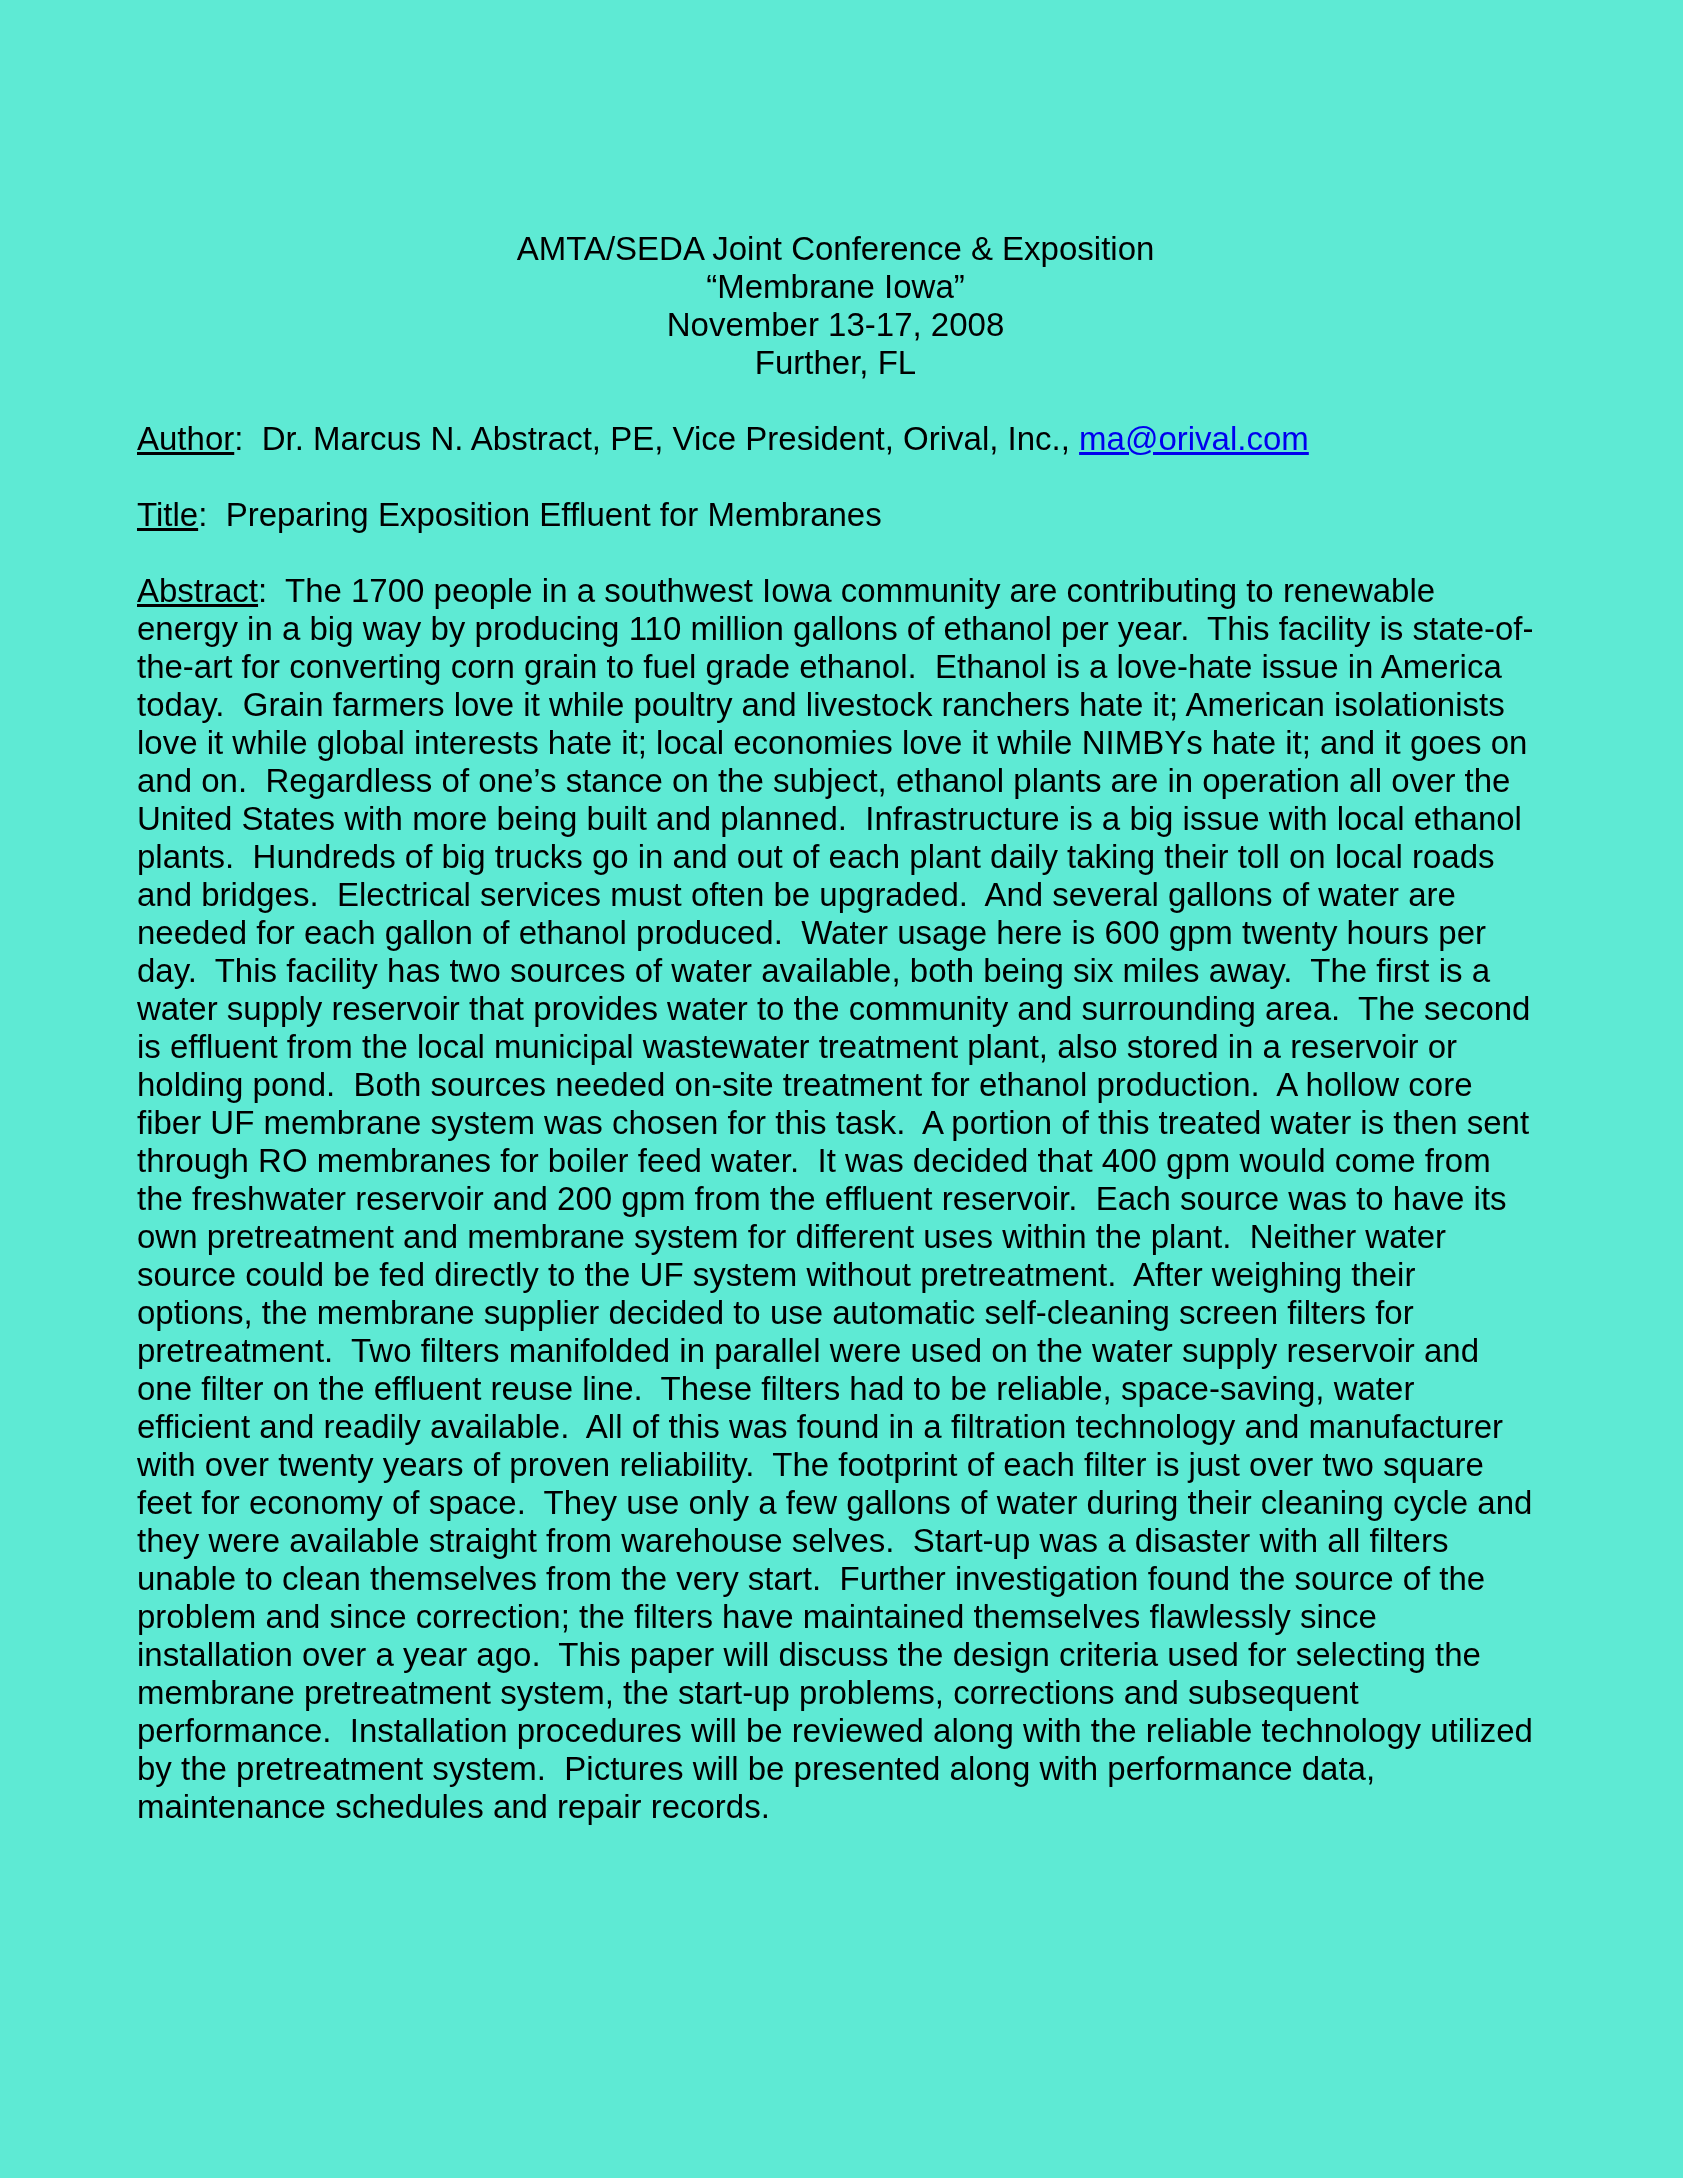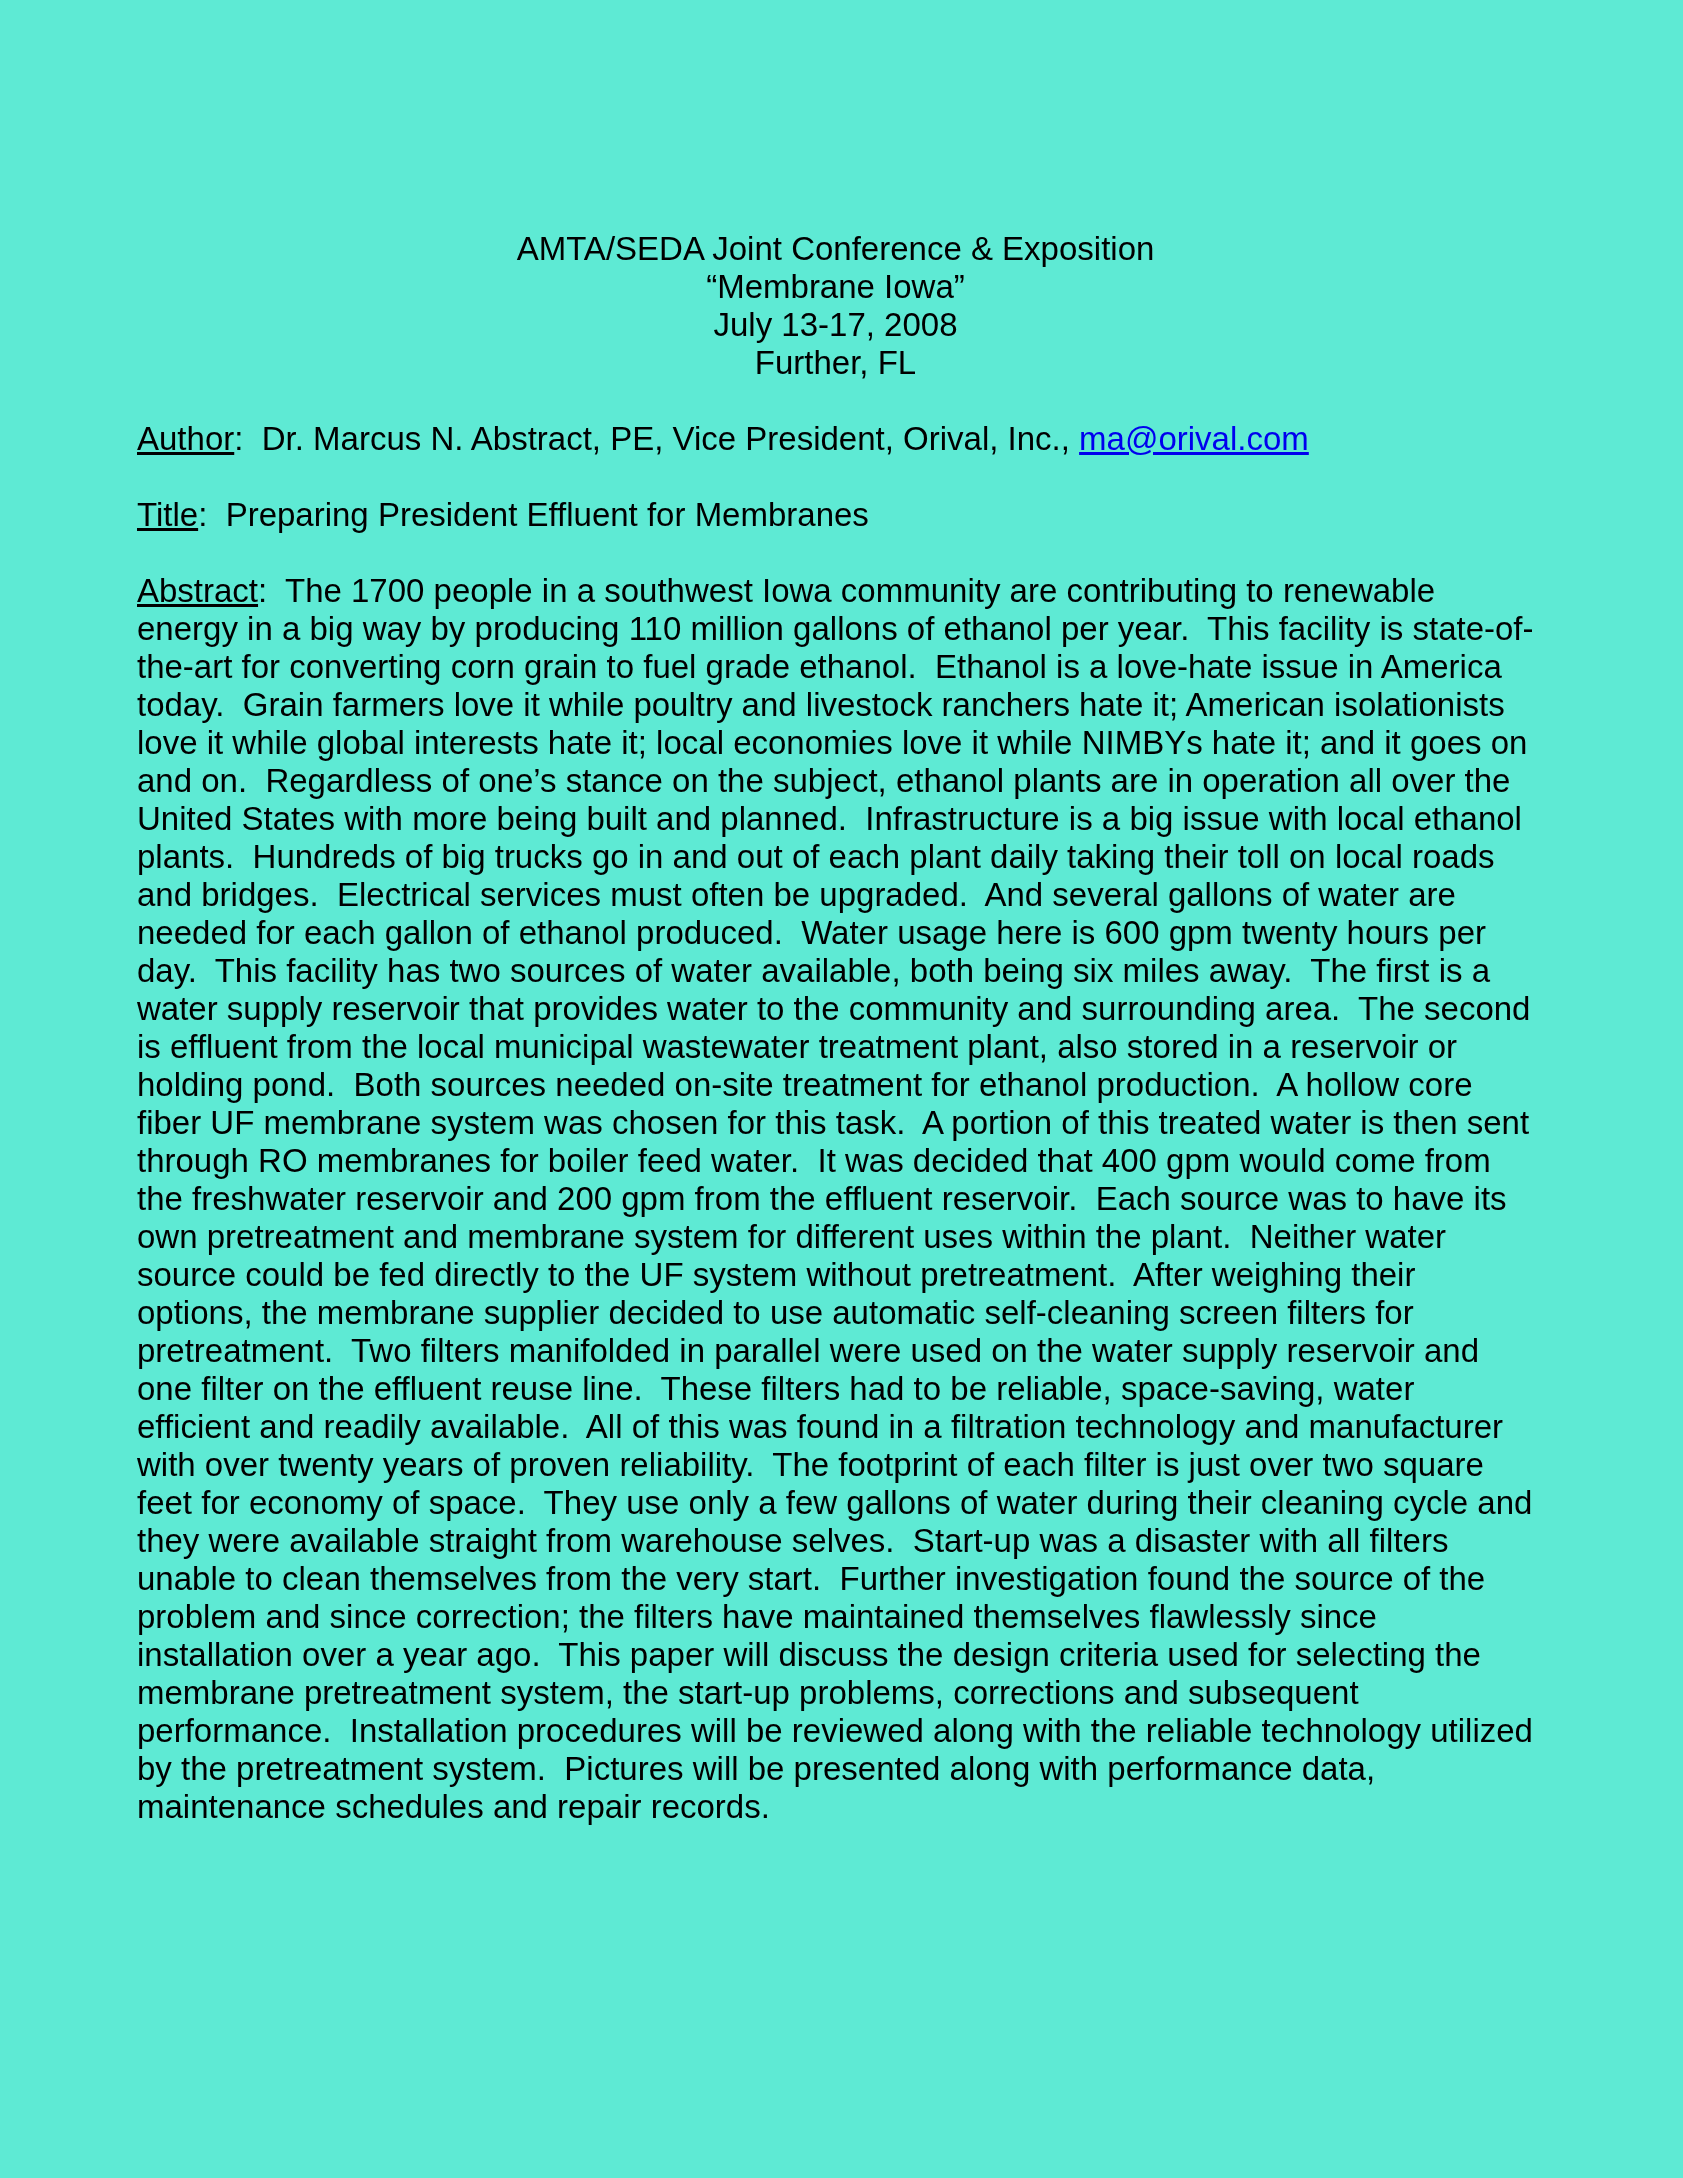"July 13-17, 2008" div { text: July -> November }
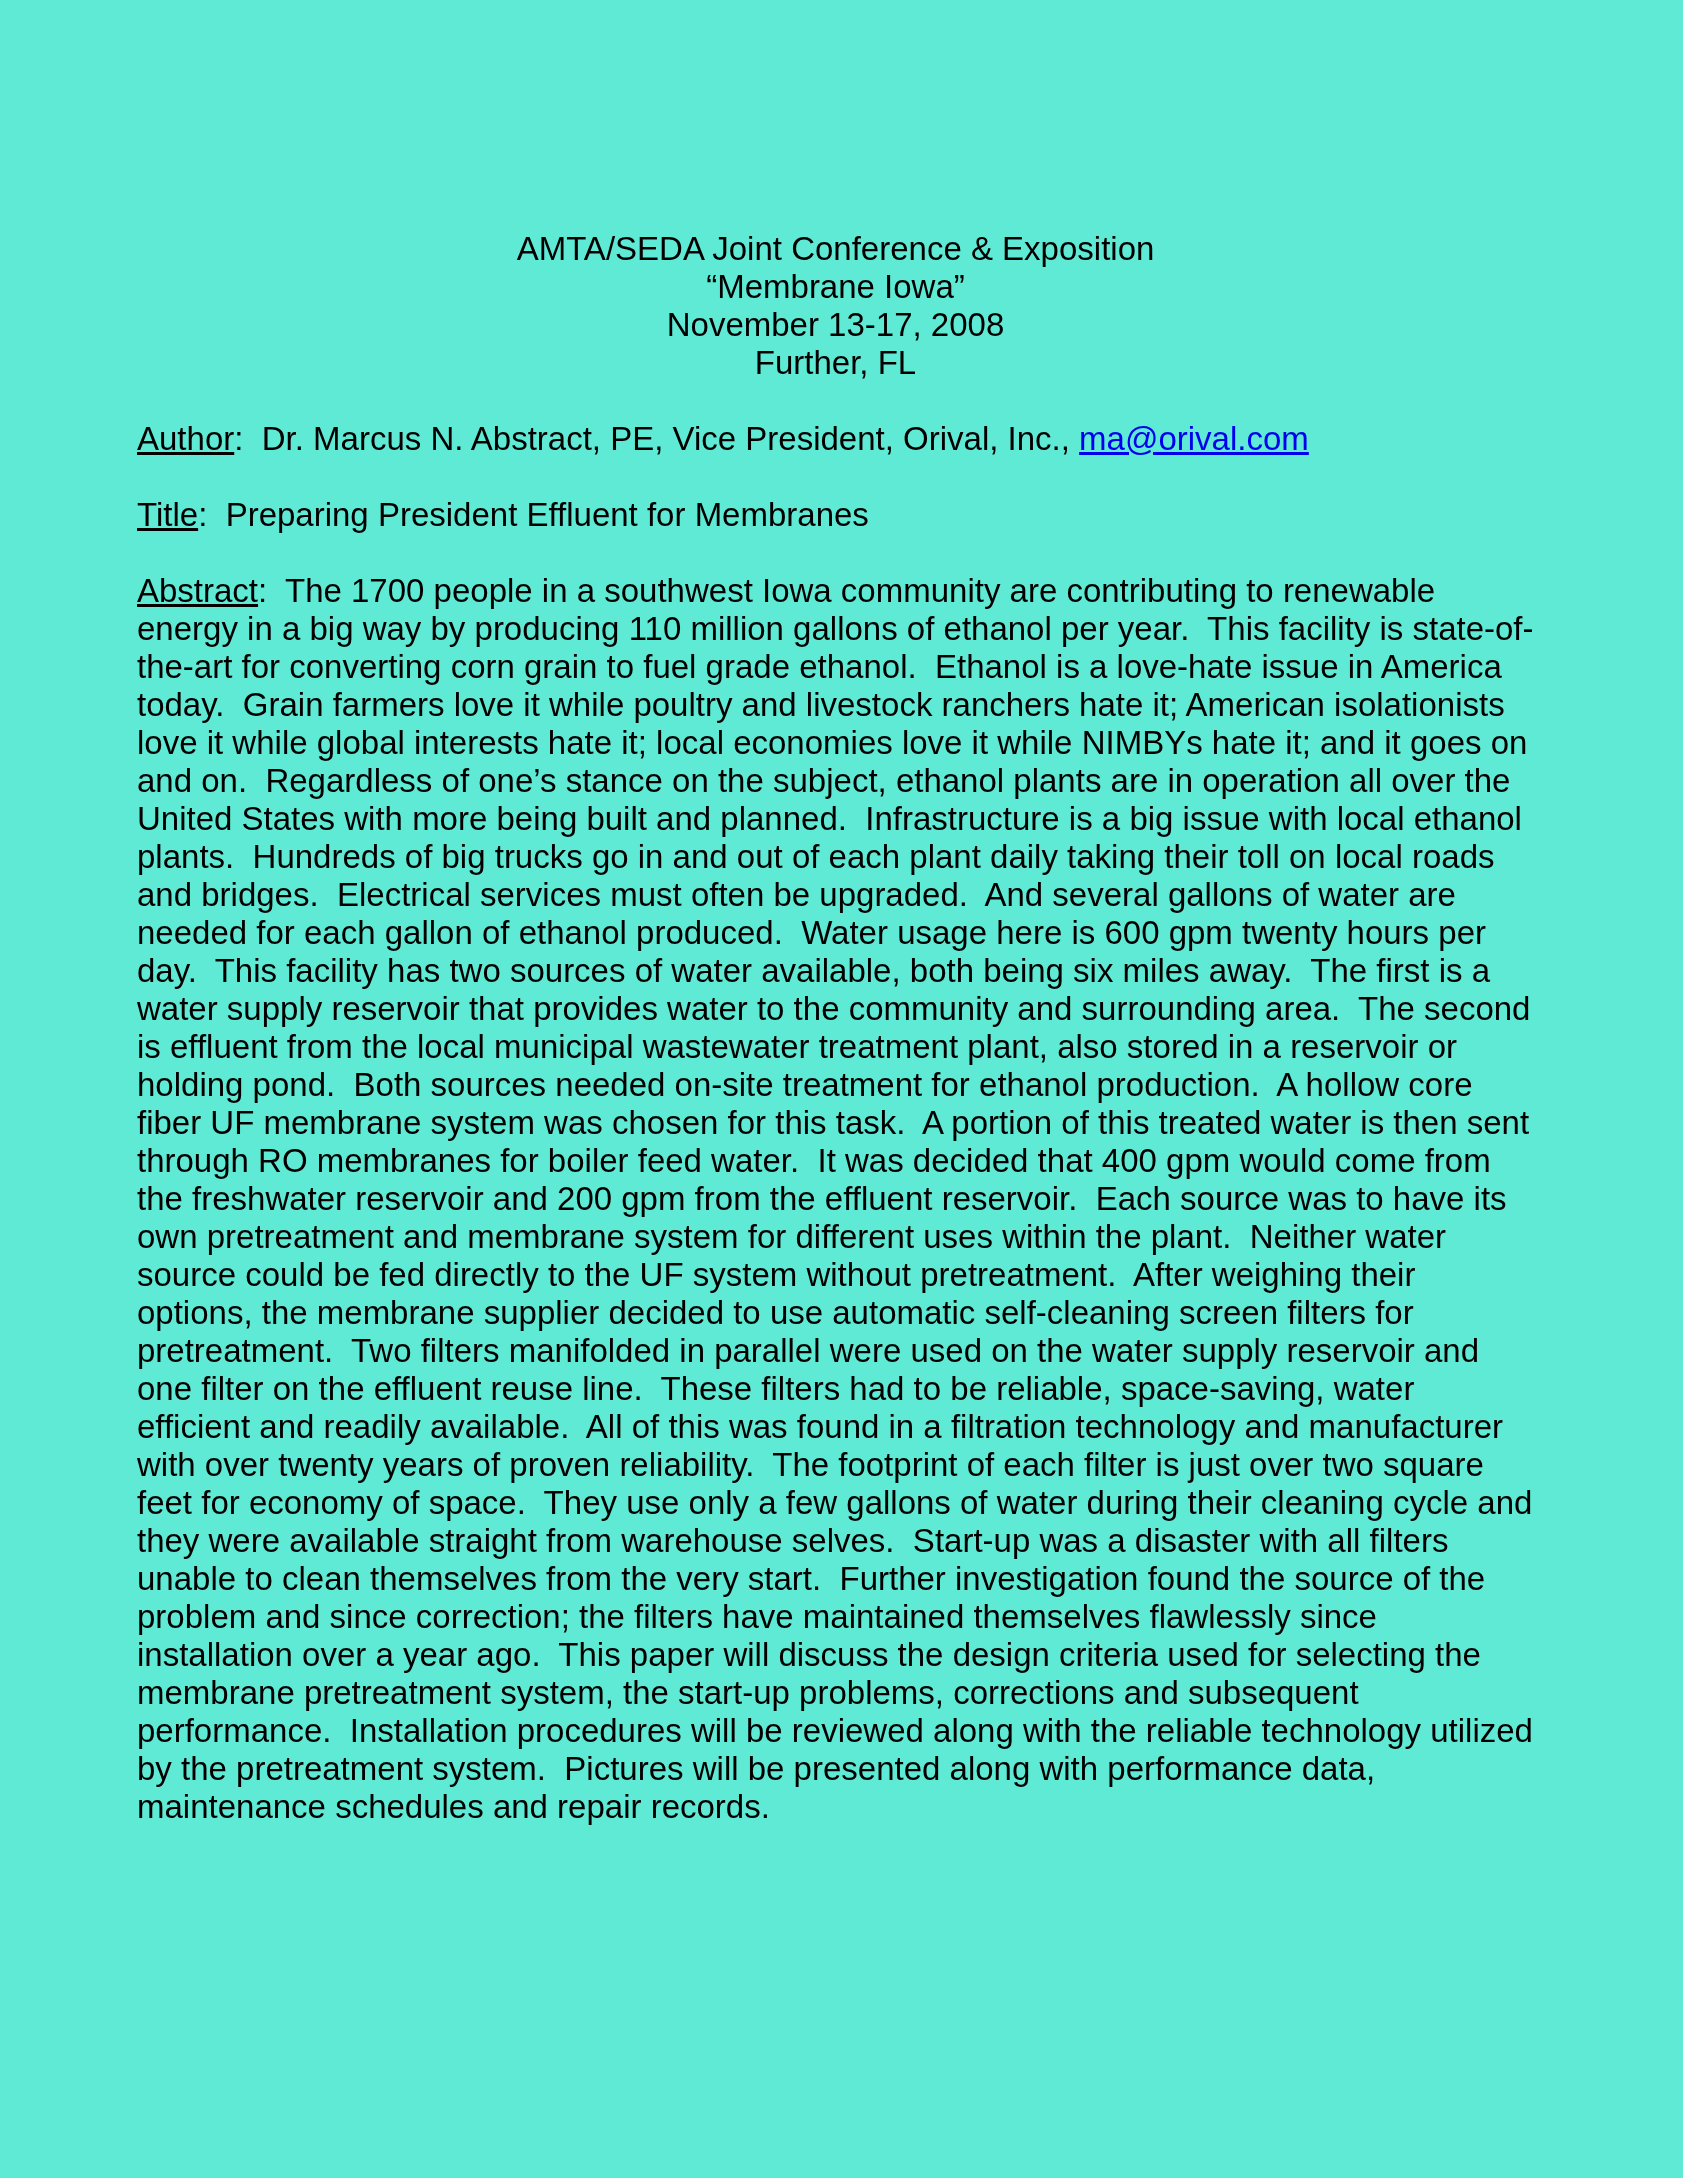"Preparing President Effluent for" span { text: President -> Exposition }
